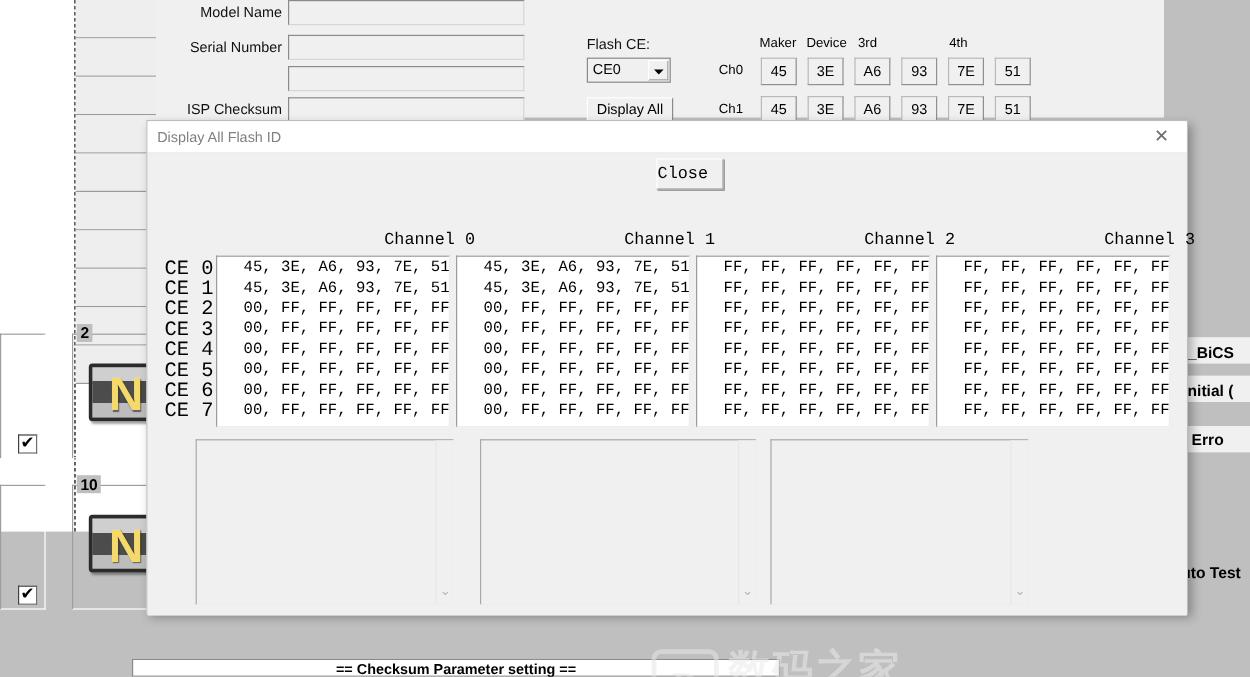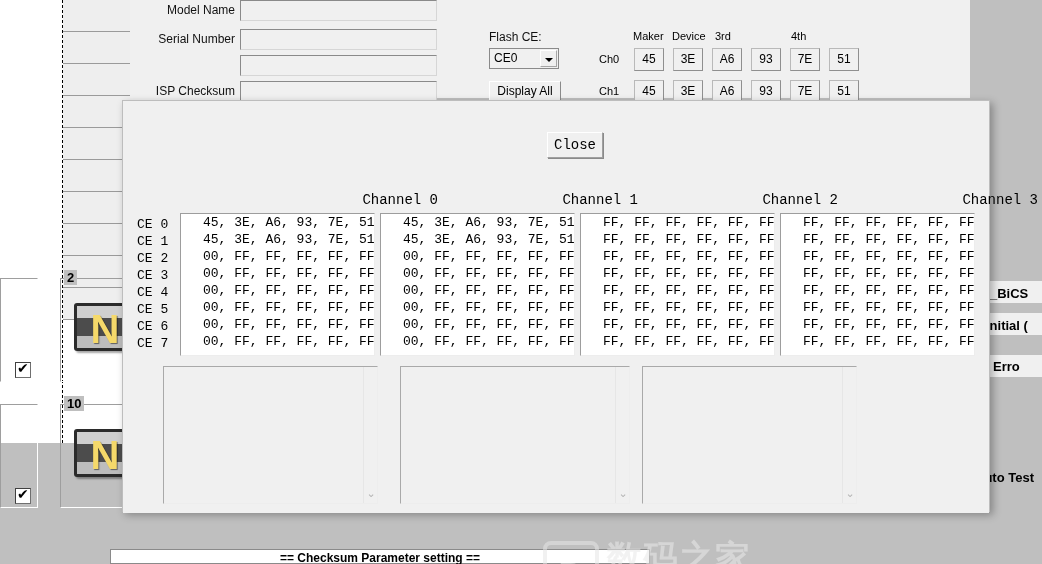"Display All Flash ID" div.dlg-titlebar { html: none -> <div> <div>Display All Flash ID</div> <div>✕</div> </div> }
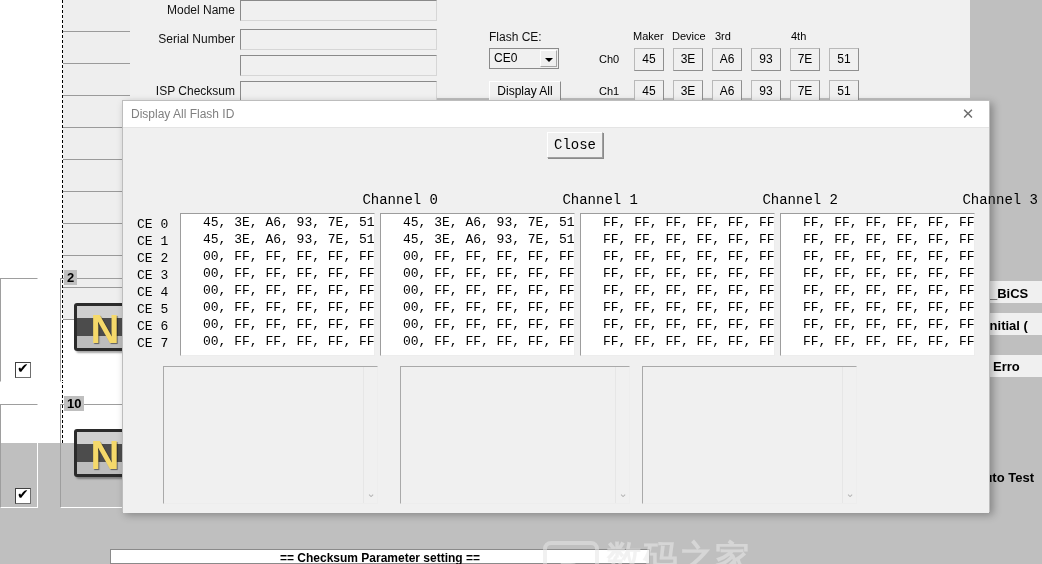"Close" .close-btn { text-align: center -> none }
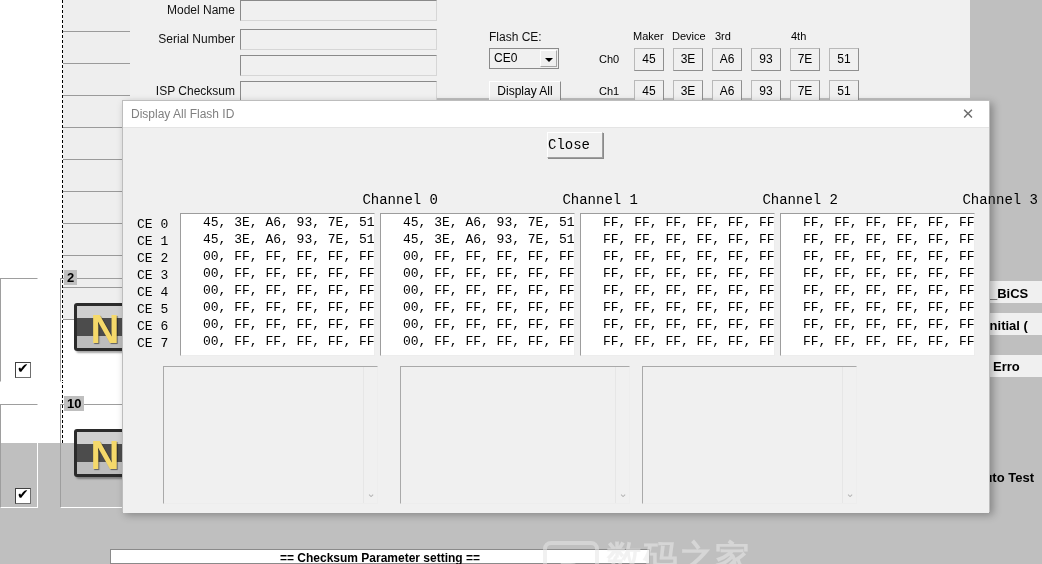"Channel 0" .ch-title { text-align: right -> center }
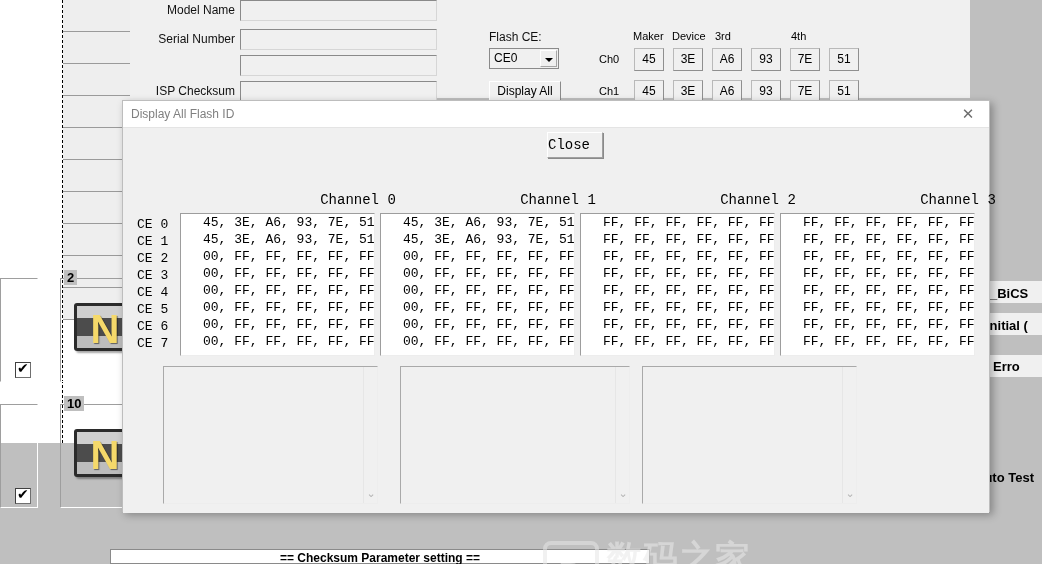"CE 0" .ce-labels div { font-size: 13px -> 17px }
